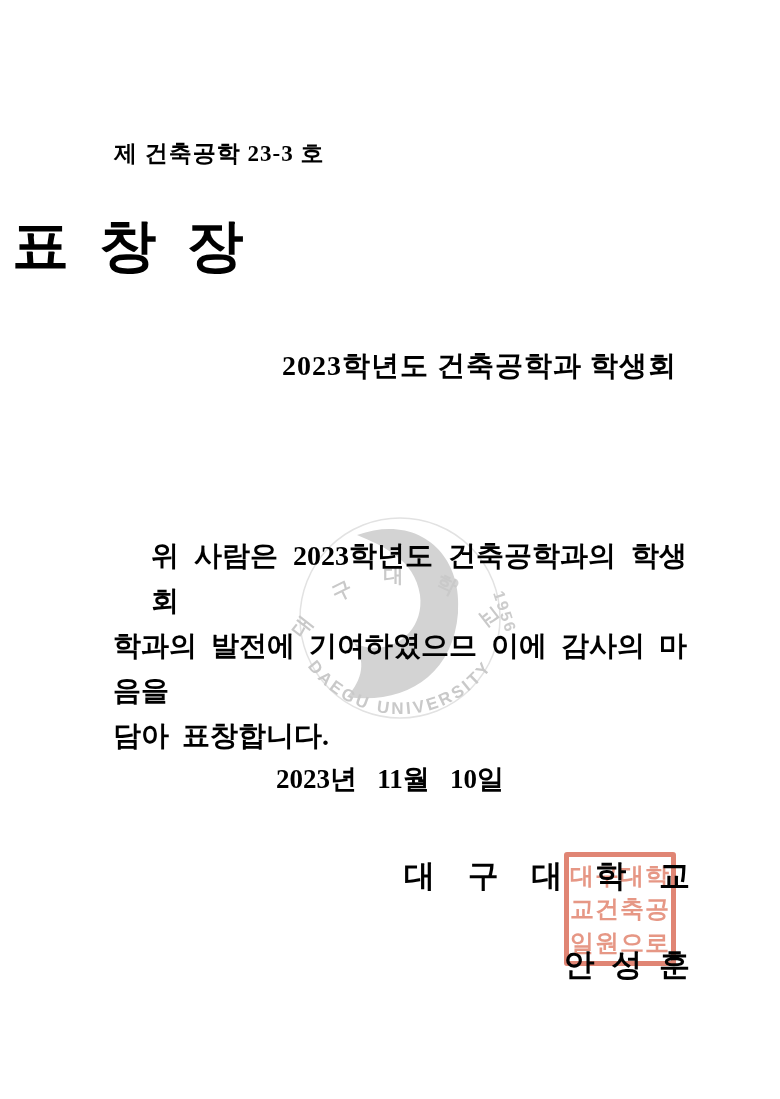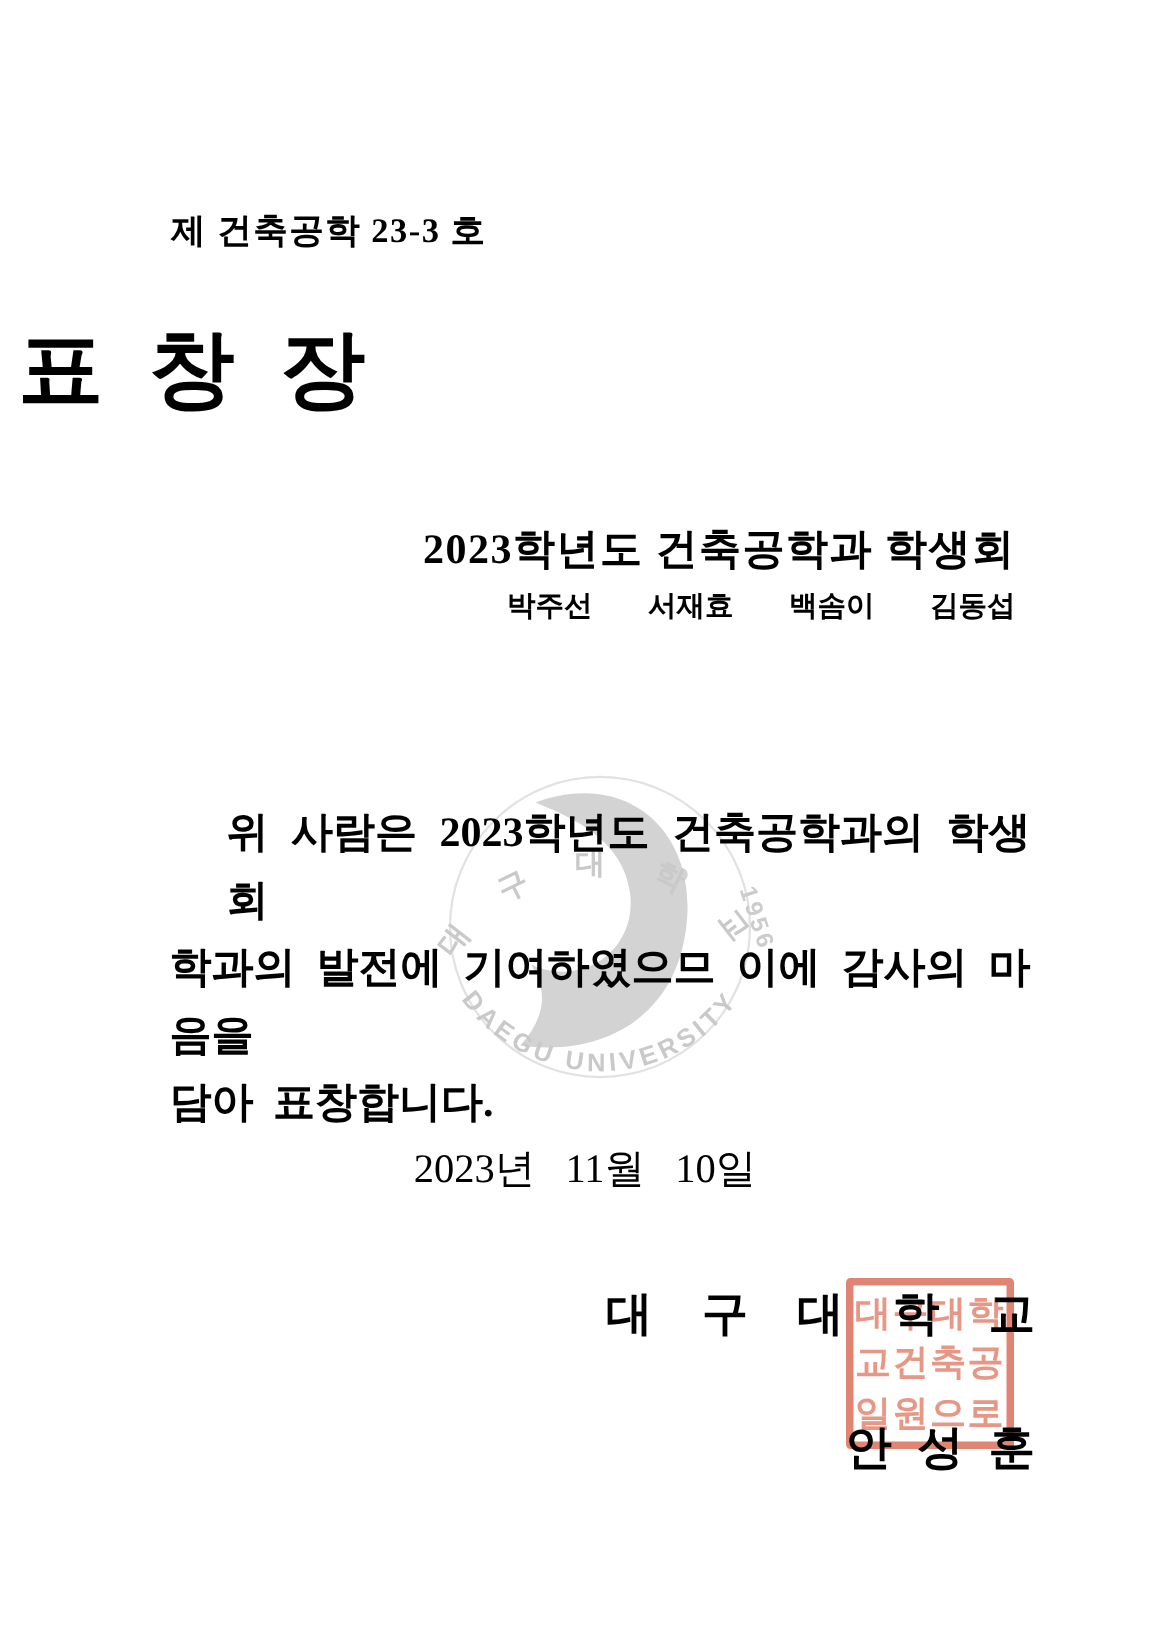"박주선" div.names-row { html: <div> <span>박주선</span> <span>서재효</span> <span>백솜이</span> <span>김동섭</span> </div> -> none }
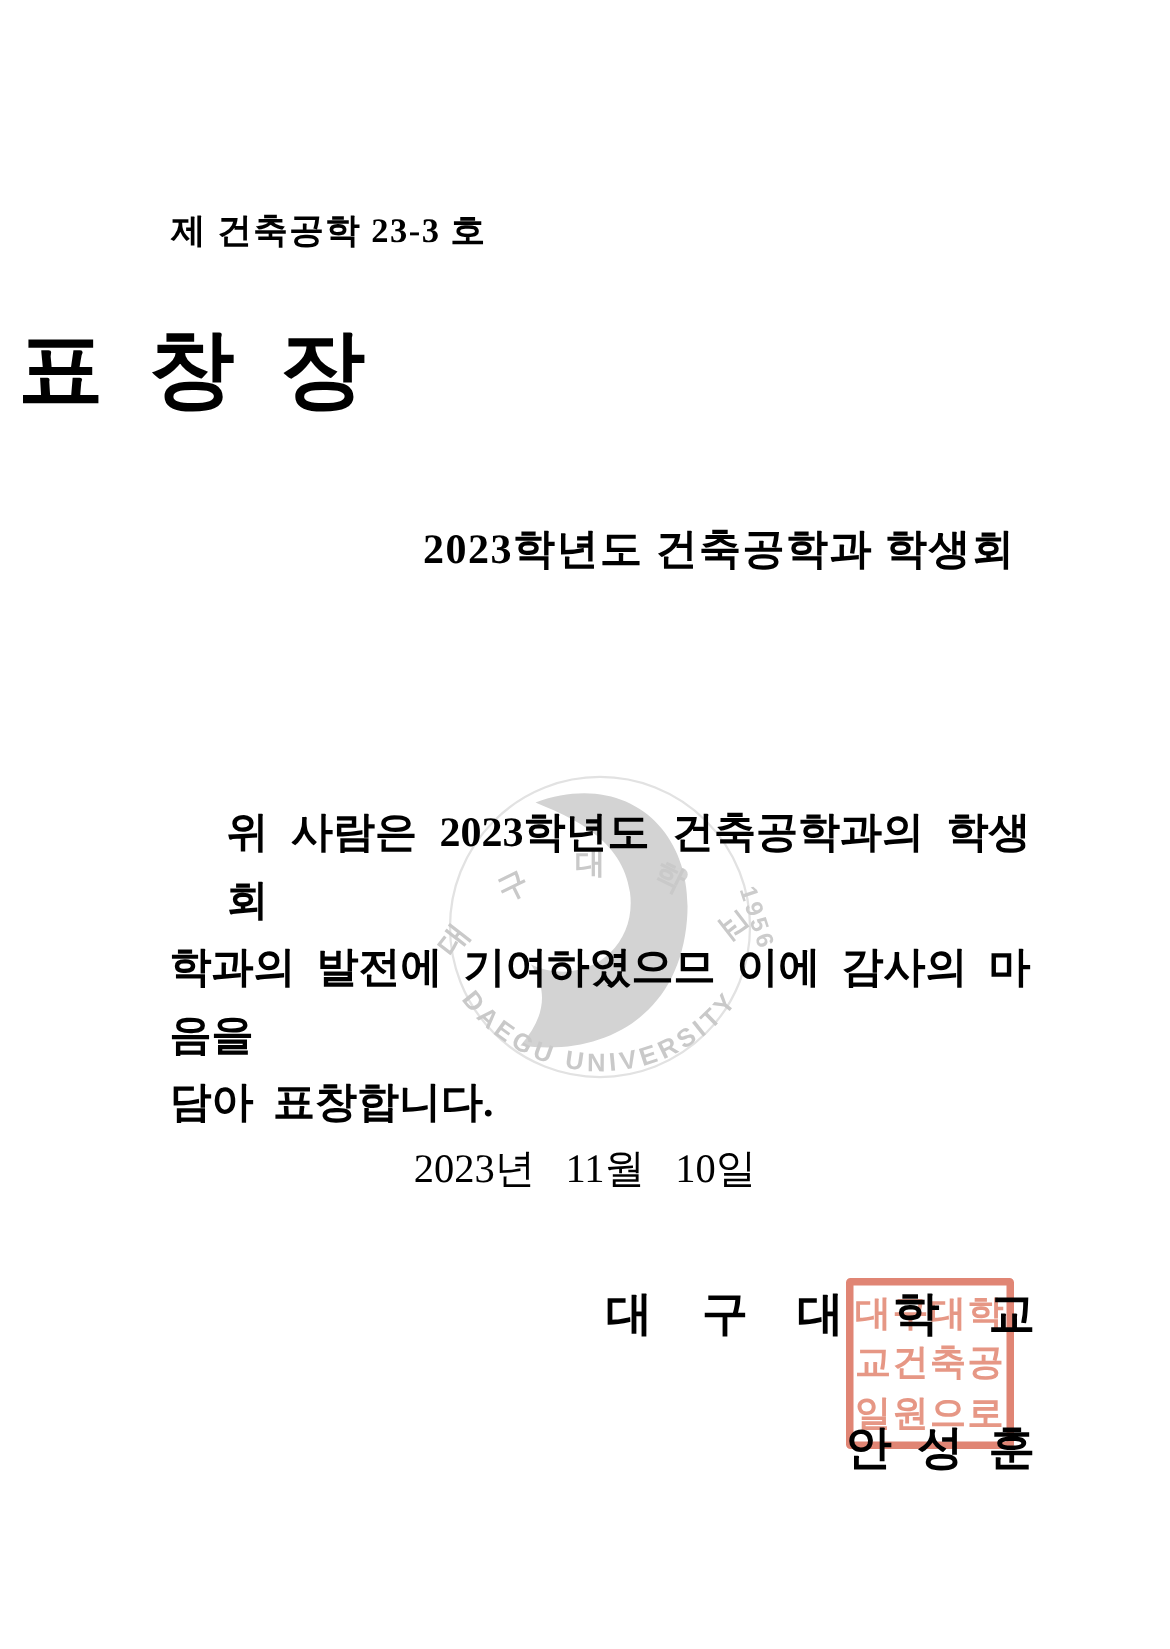"2023년 11월 10일" .date { font-weight: normal -> bold }
